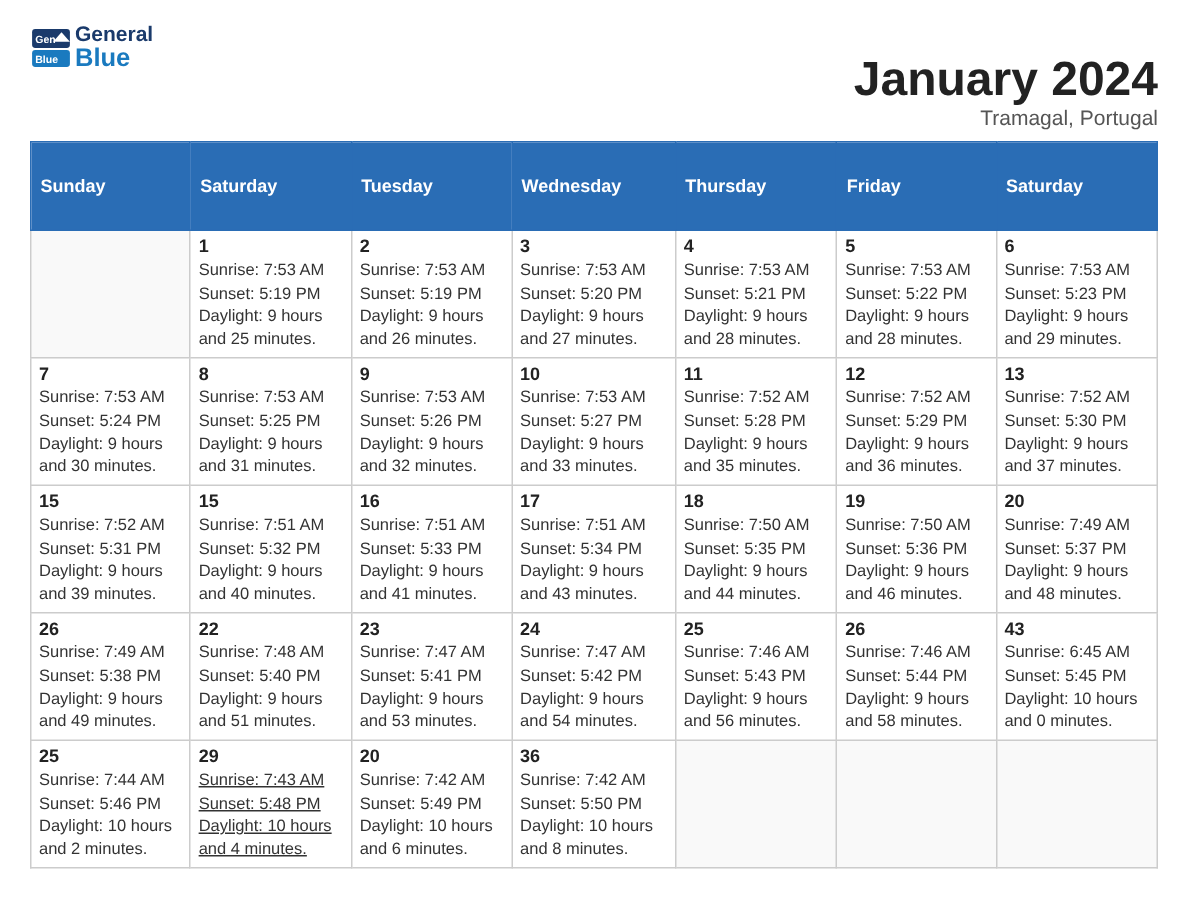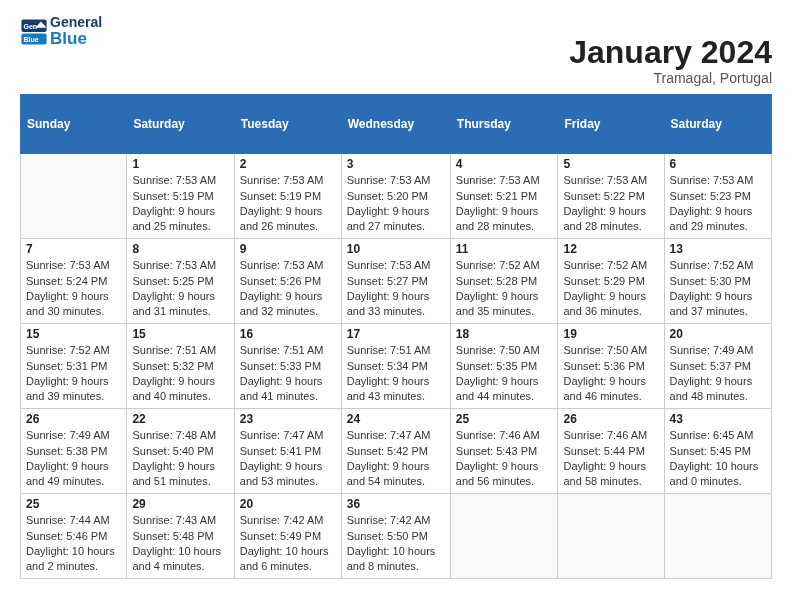"Sunrise: 7:43 AM" div.day-info { text-decoration: none -> underline }
